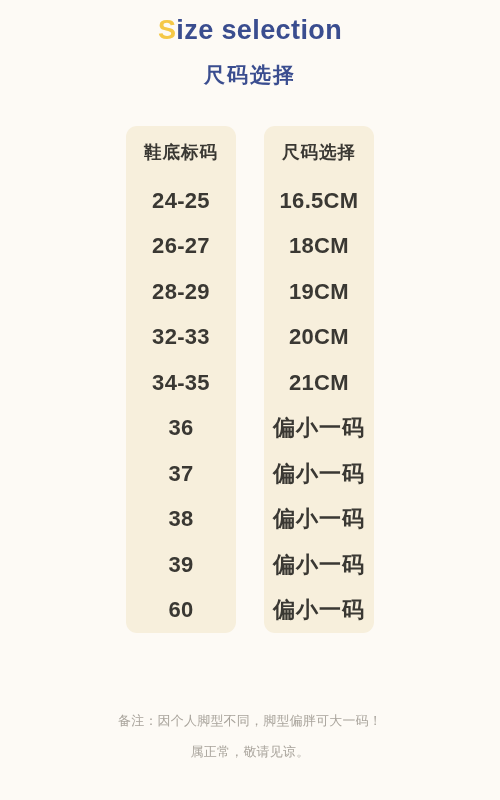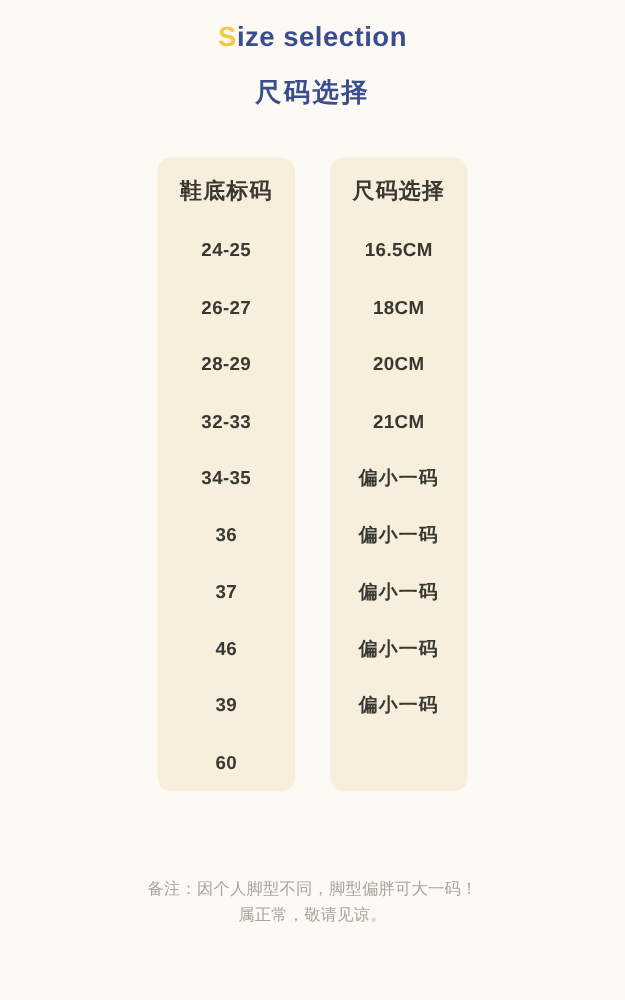"Size selection" .title-en { font-size: 22px -> 27px }
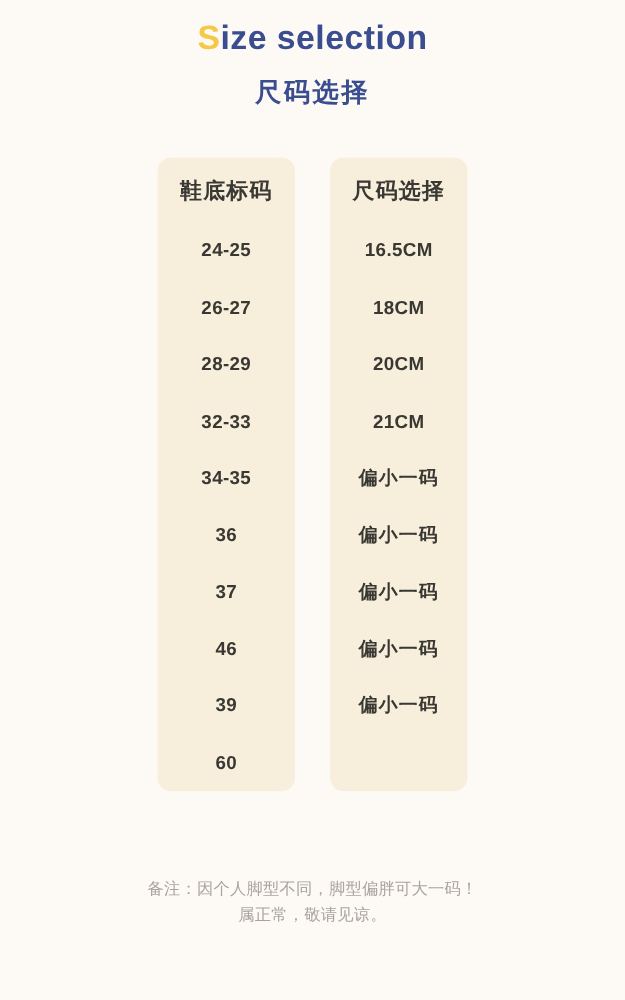"24-25" .cell { font-size: 15px -> 22px }
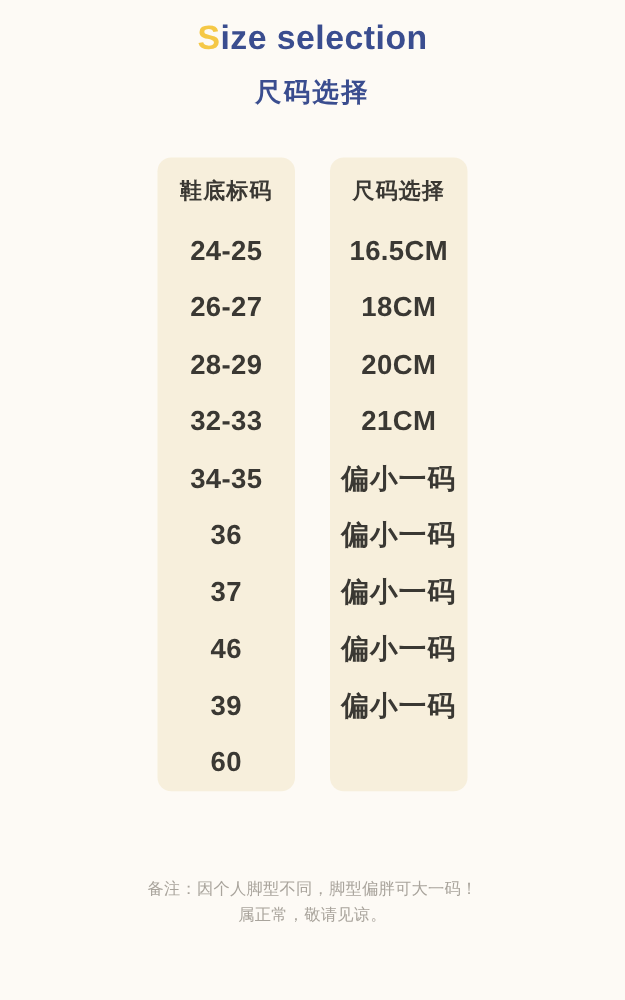"19CM" div.cell { html: none -> <div>19CM</div> }
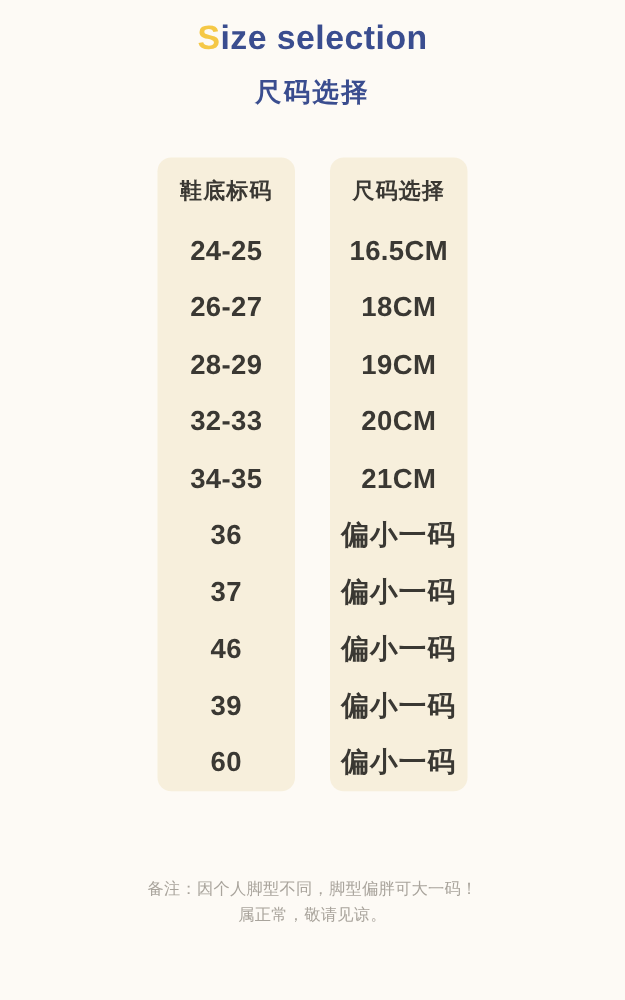"46" div.cell { text: 46 -> 38 }
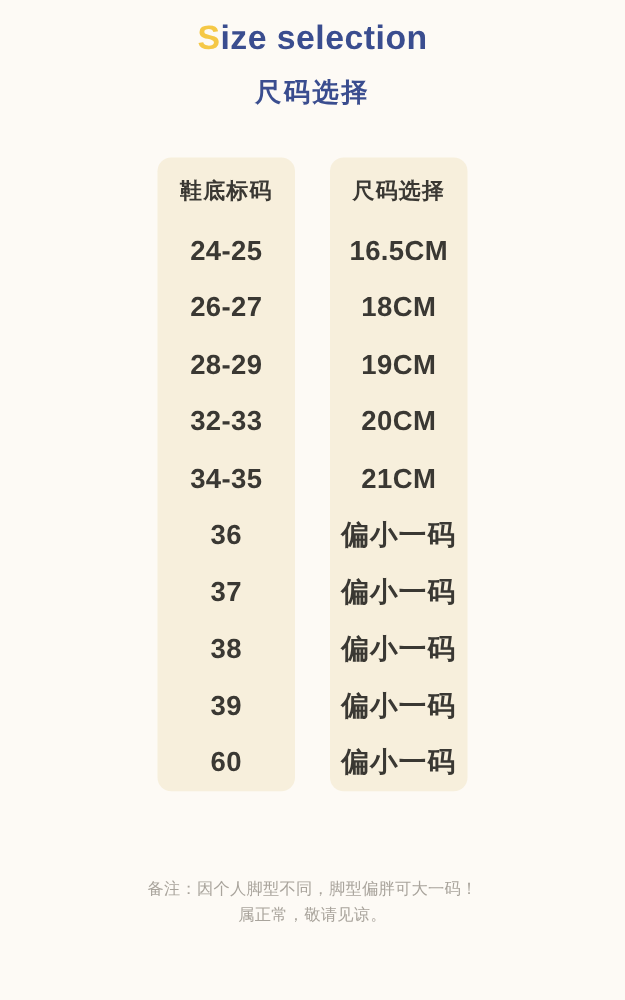"备注：因个人脚型不同，脚型偏胖可大一码！" .note p { margin: 0 -> 10px }
